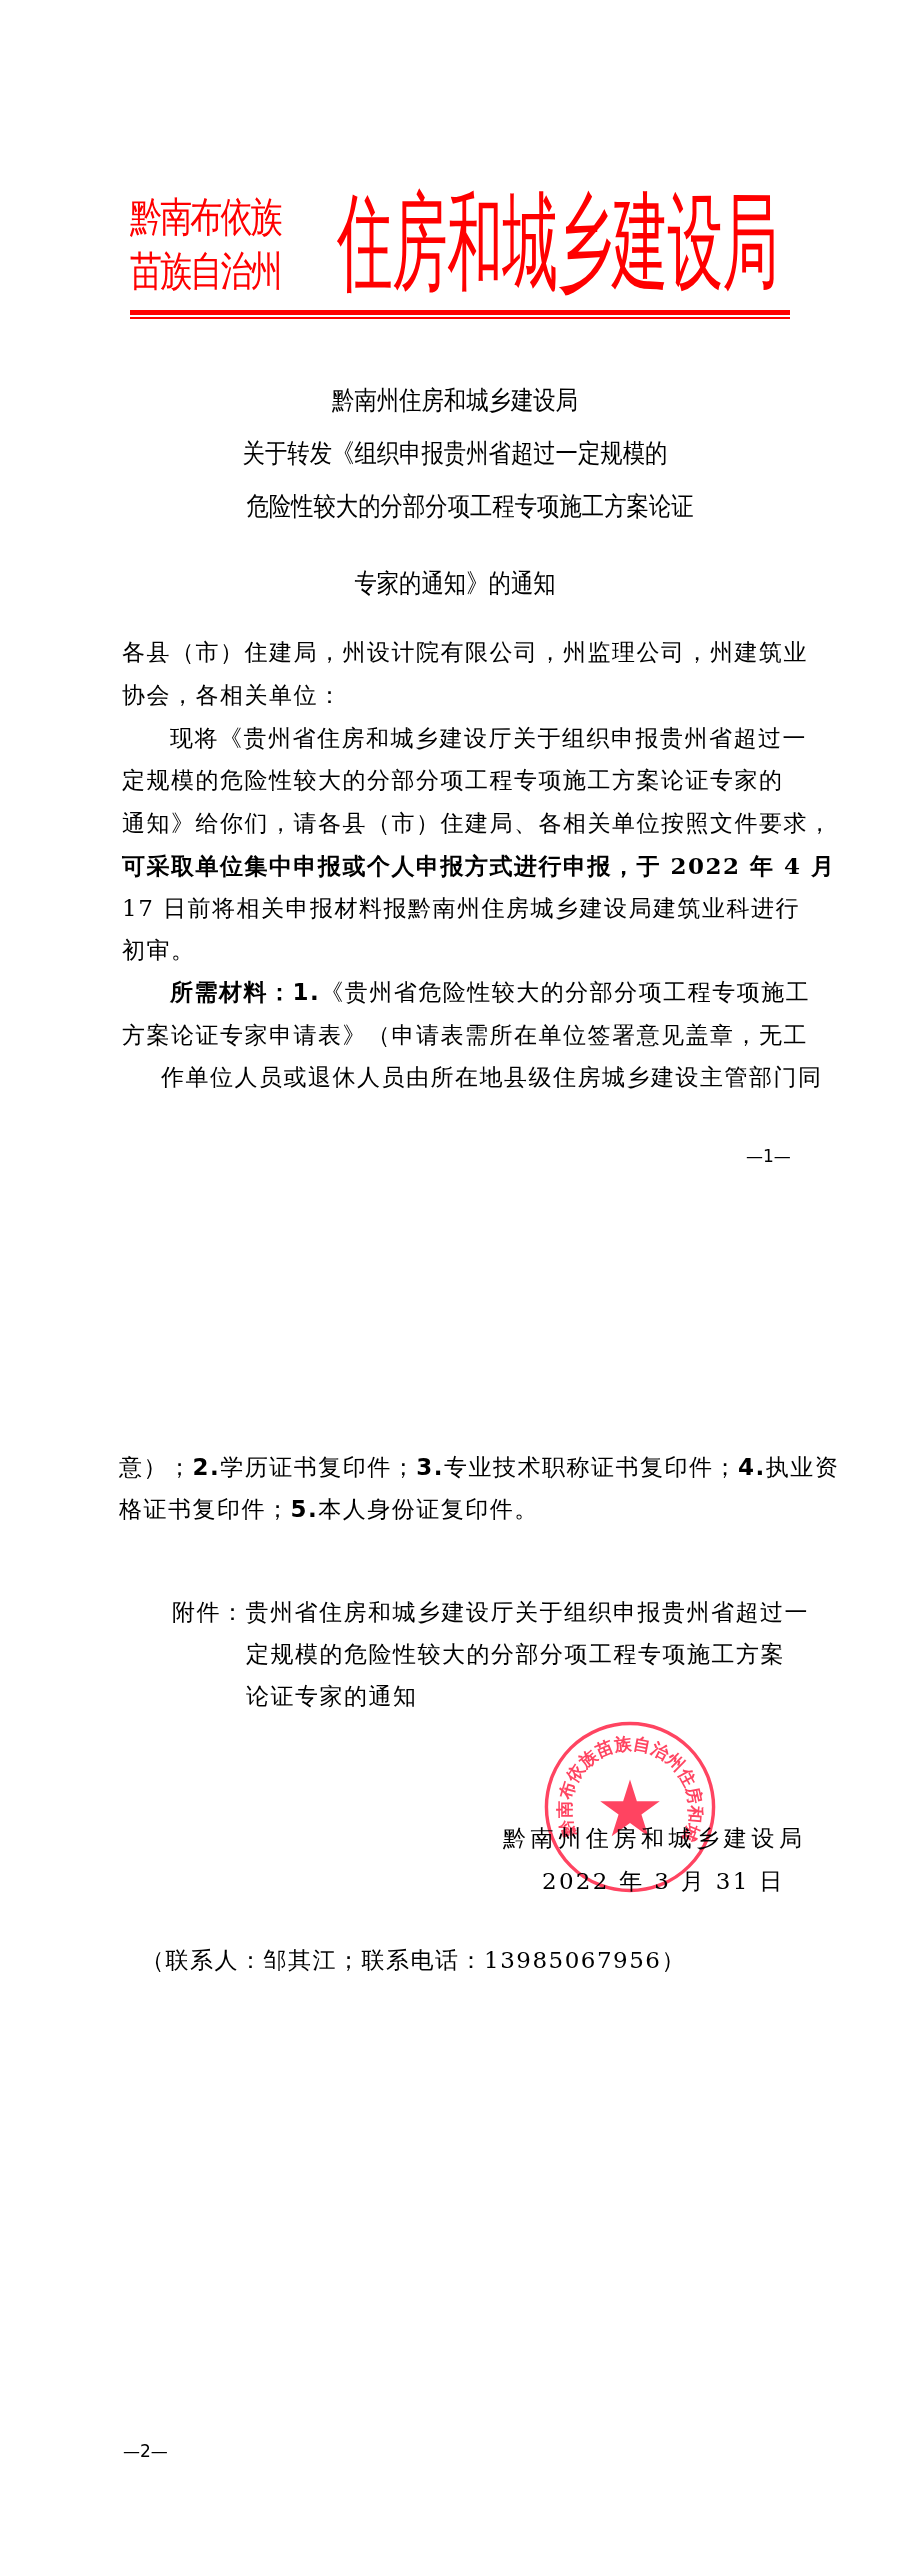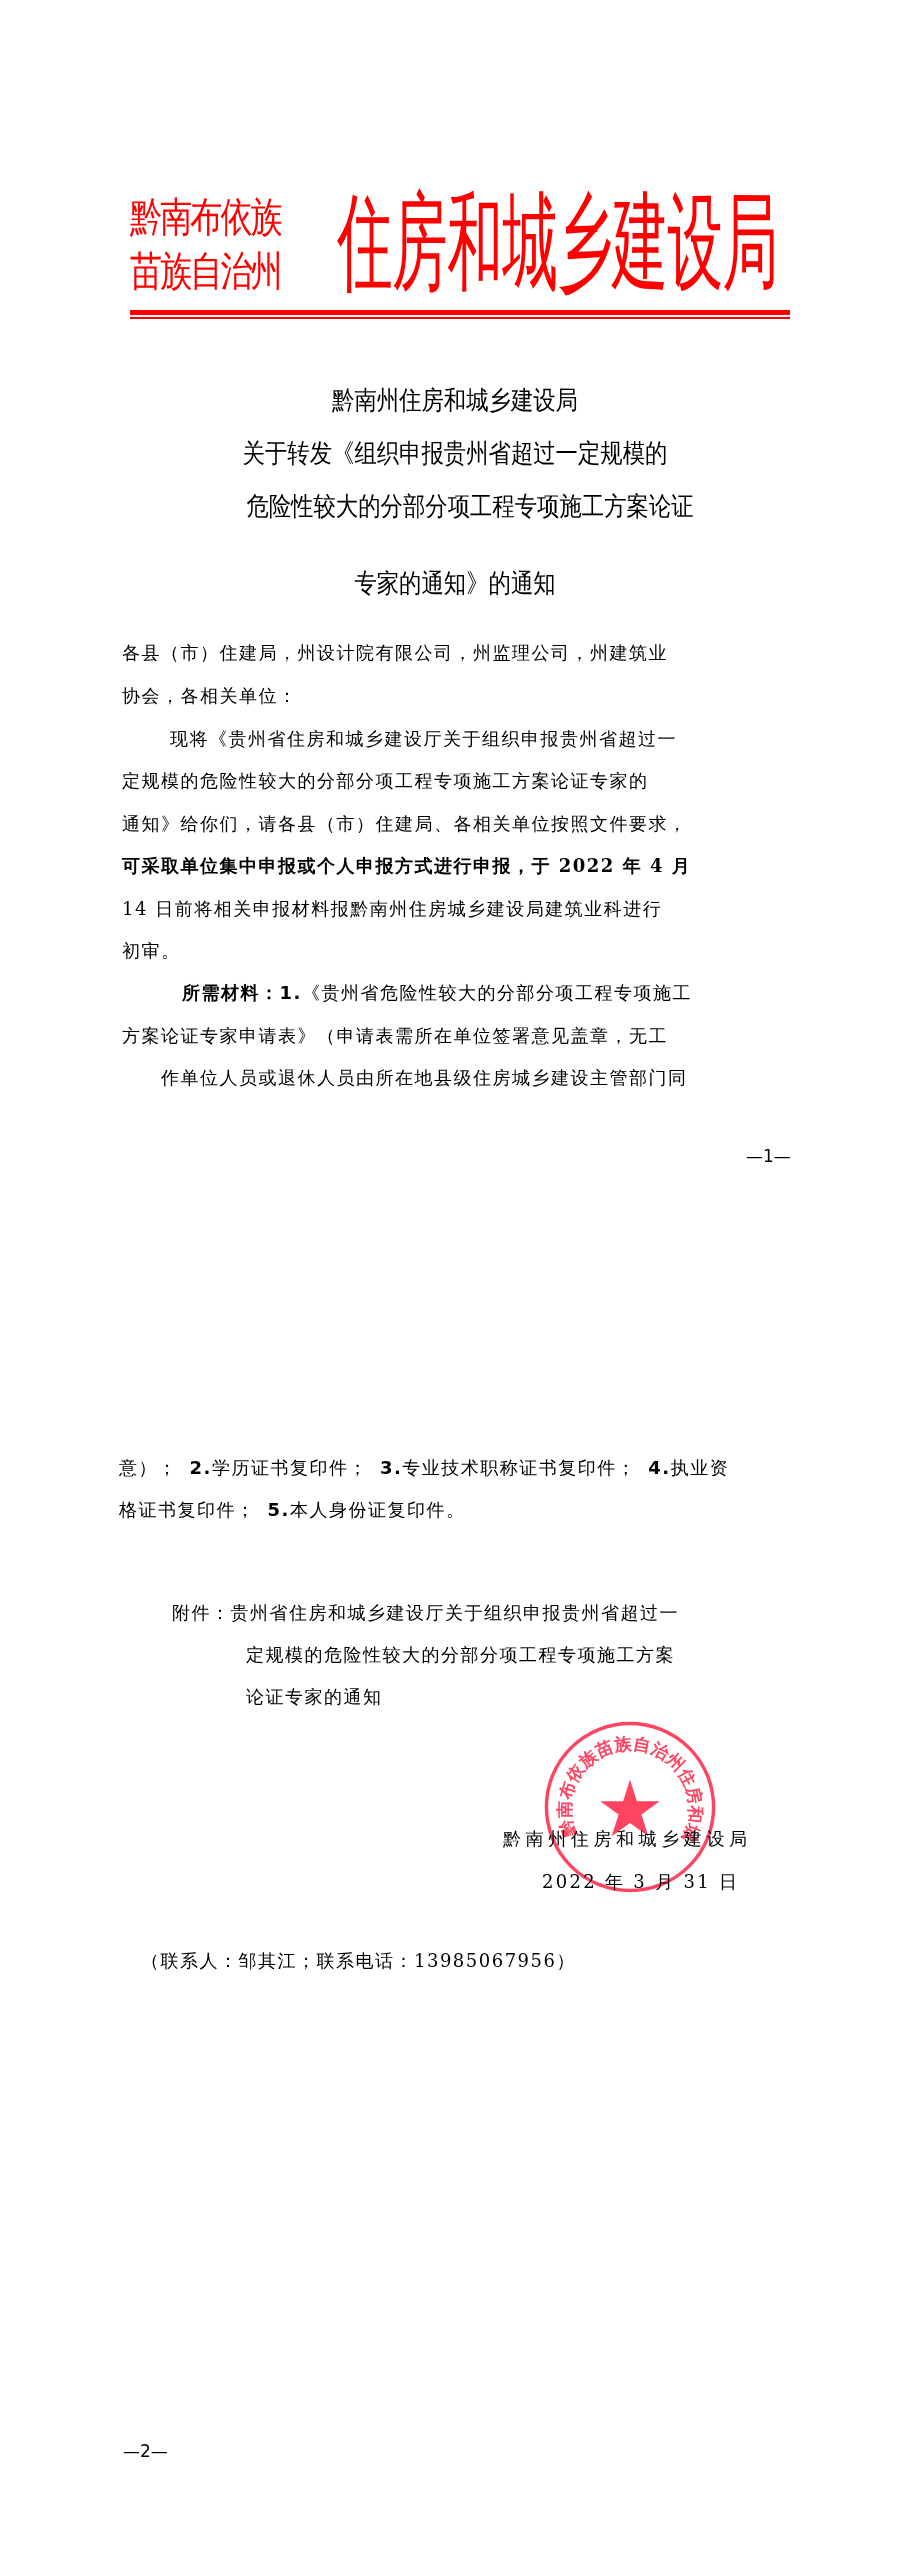"各县（市）住建局，州设计院有限公司，州监理公司，州建筑业" .line { font-size: 18px -> 23px }
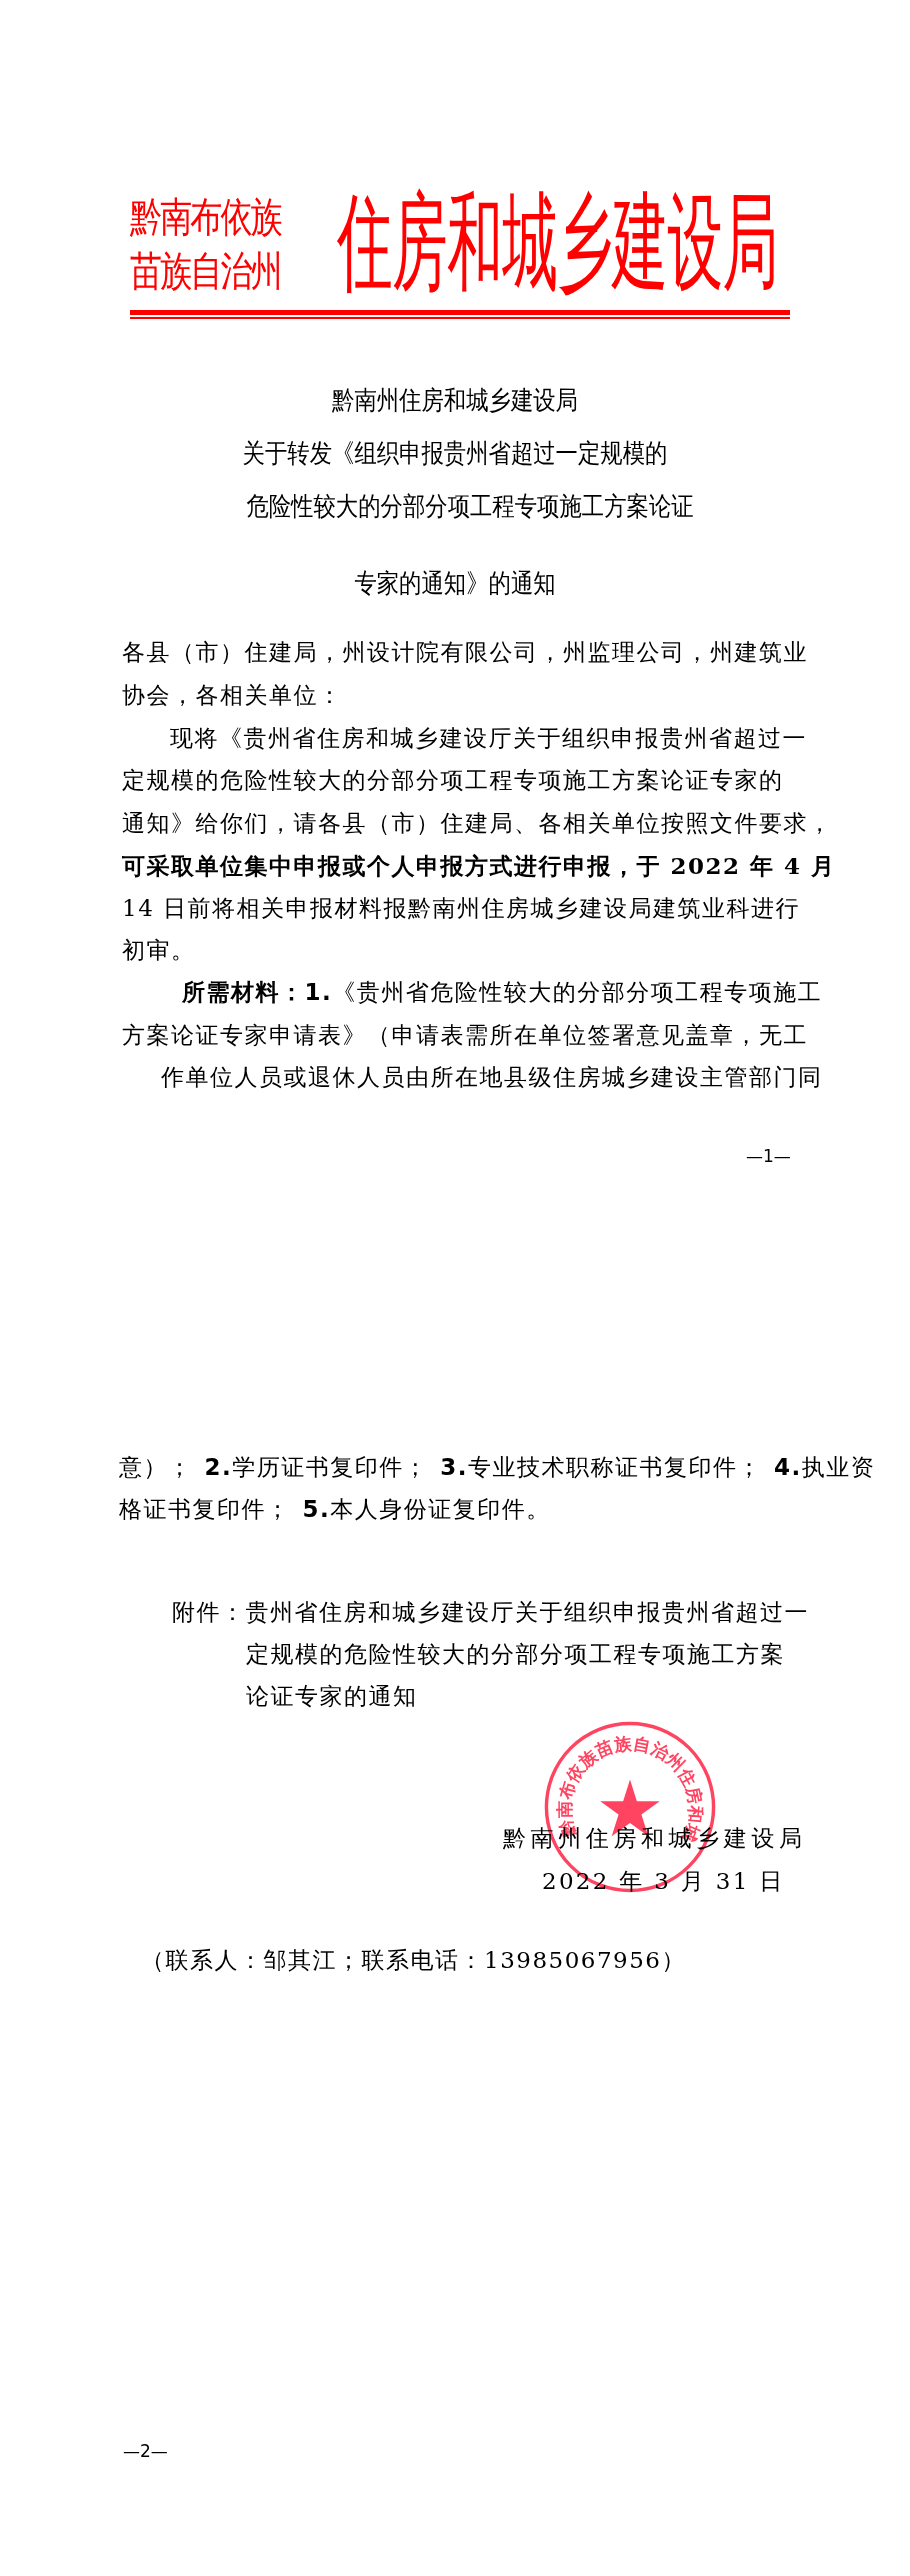"14 日前将相关申报材料报黔南州住房城乡建设局建筑业科进行" div.line { text: 14 -> 17 }
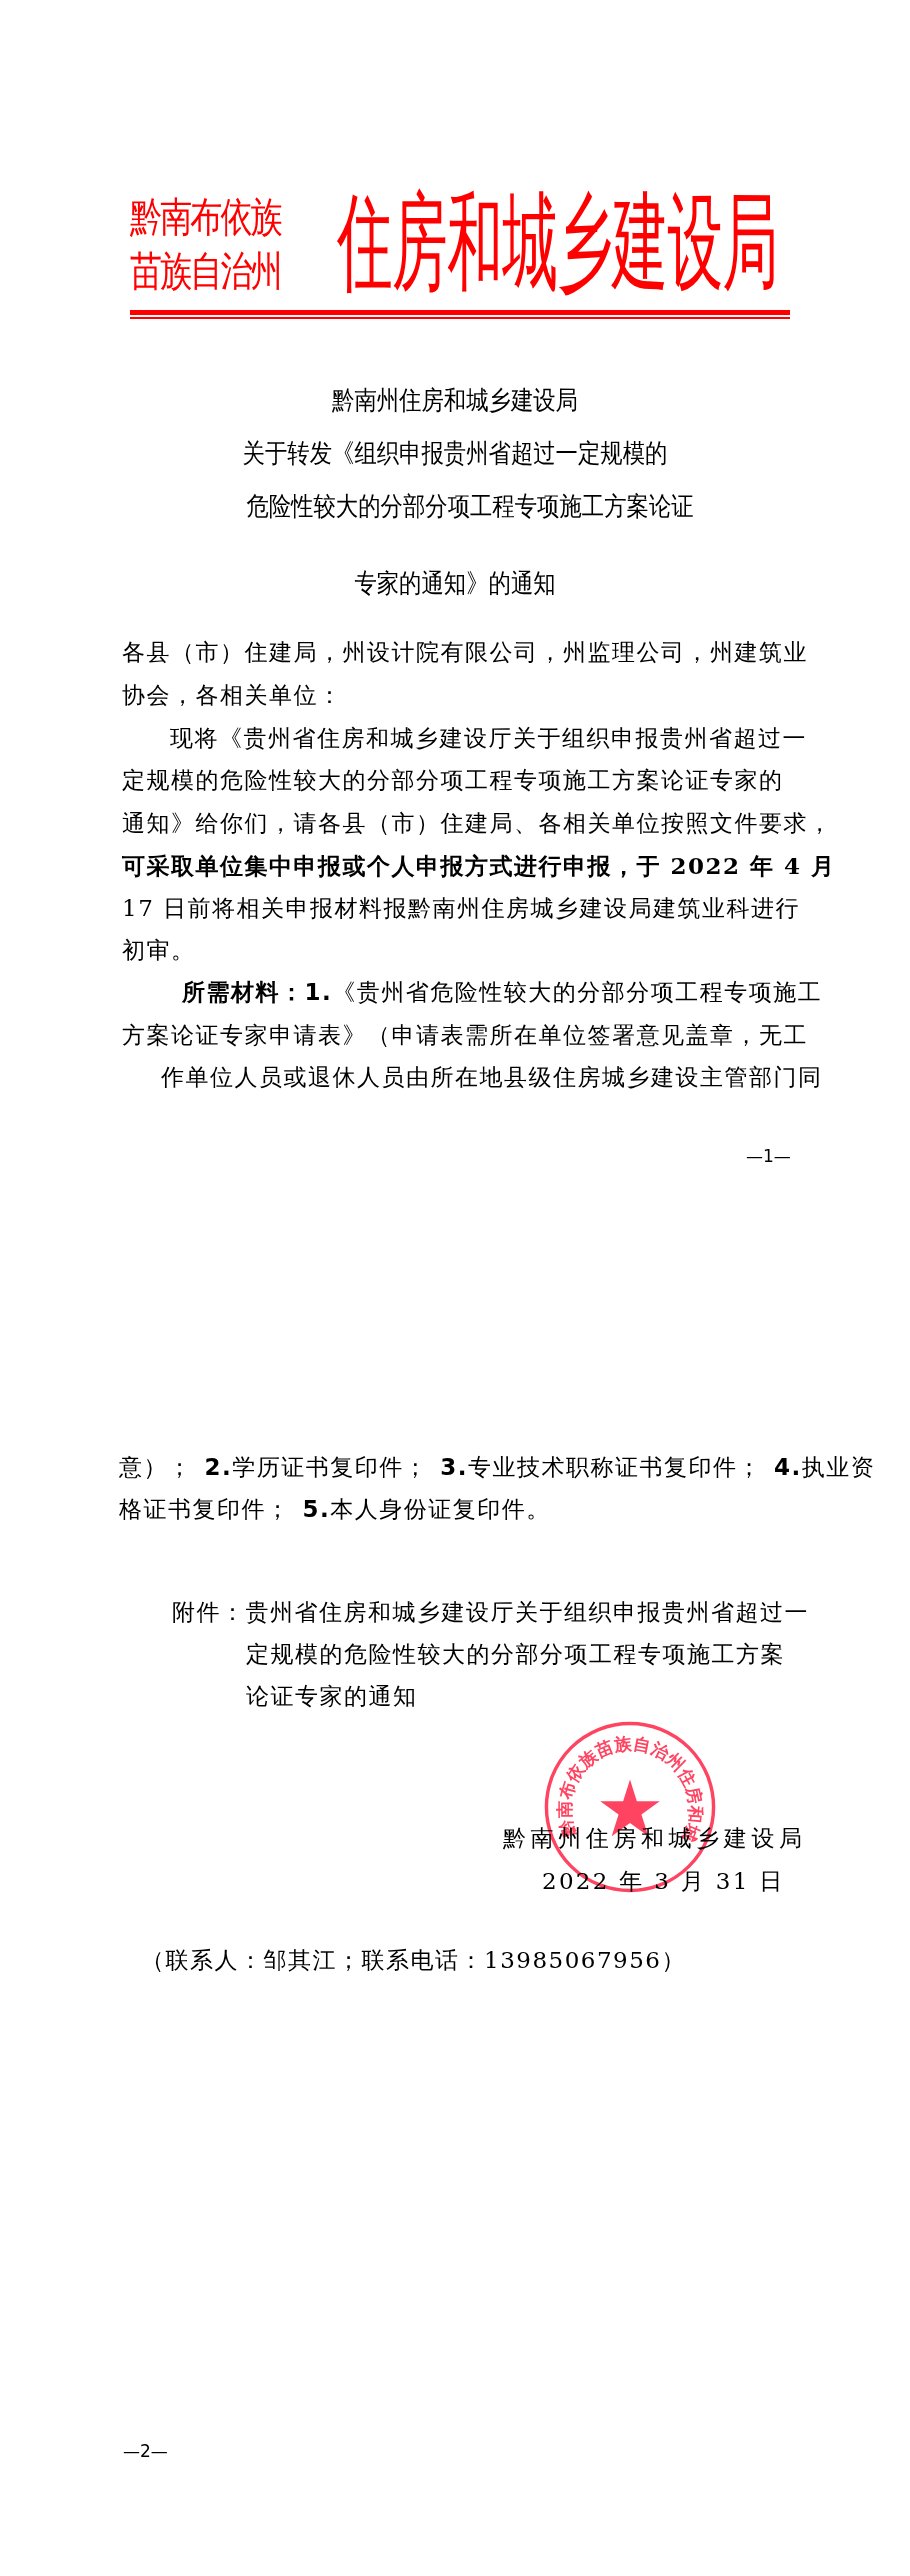"所需材料：1." .bold { margin-left: 12px -> none }
